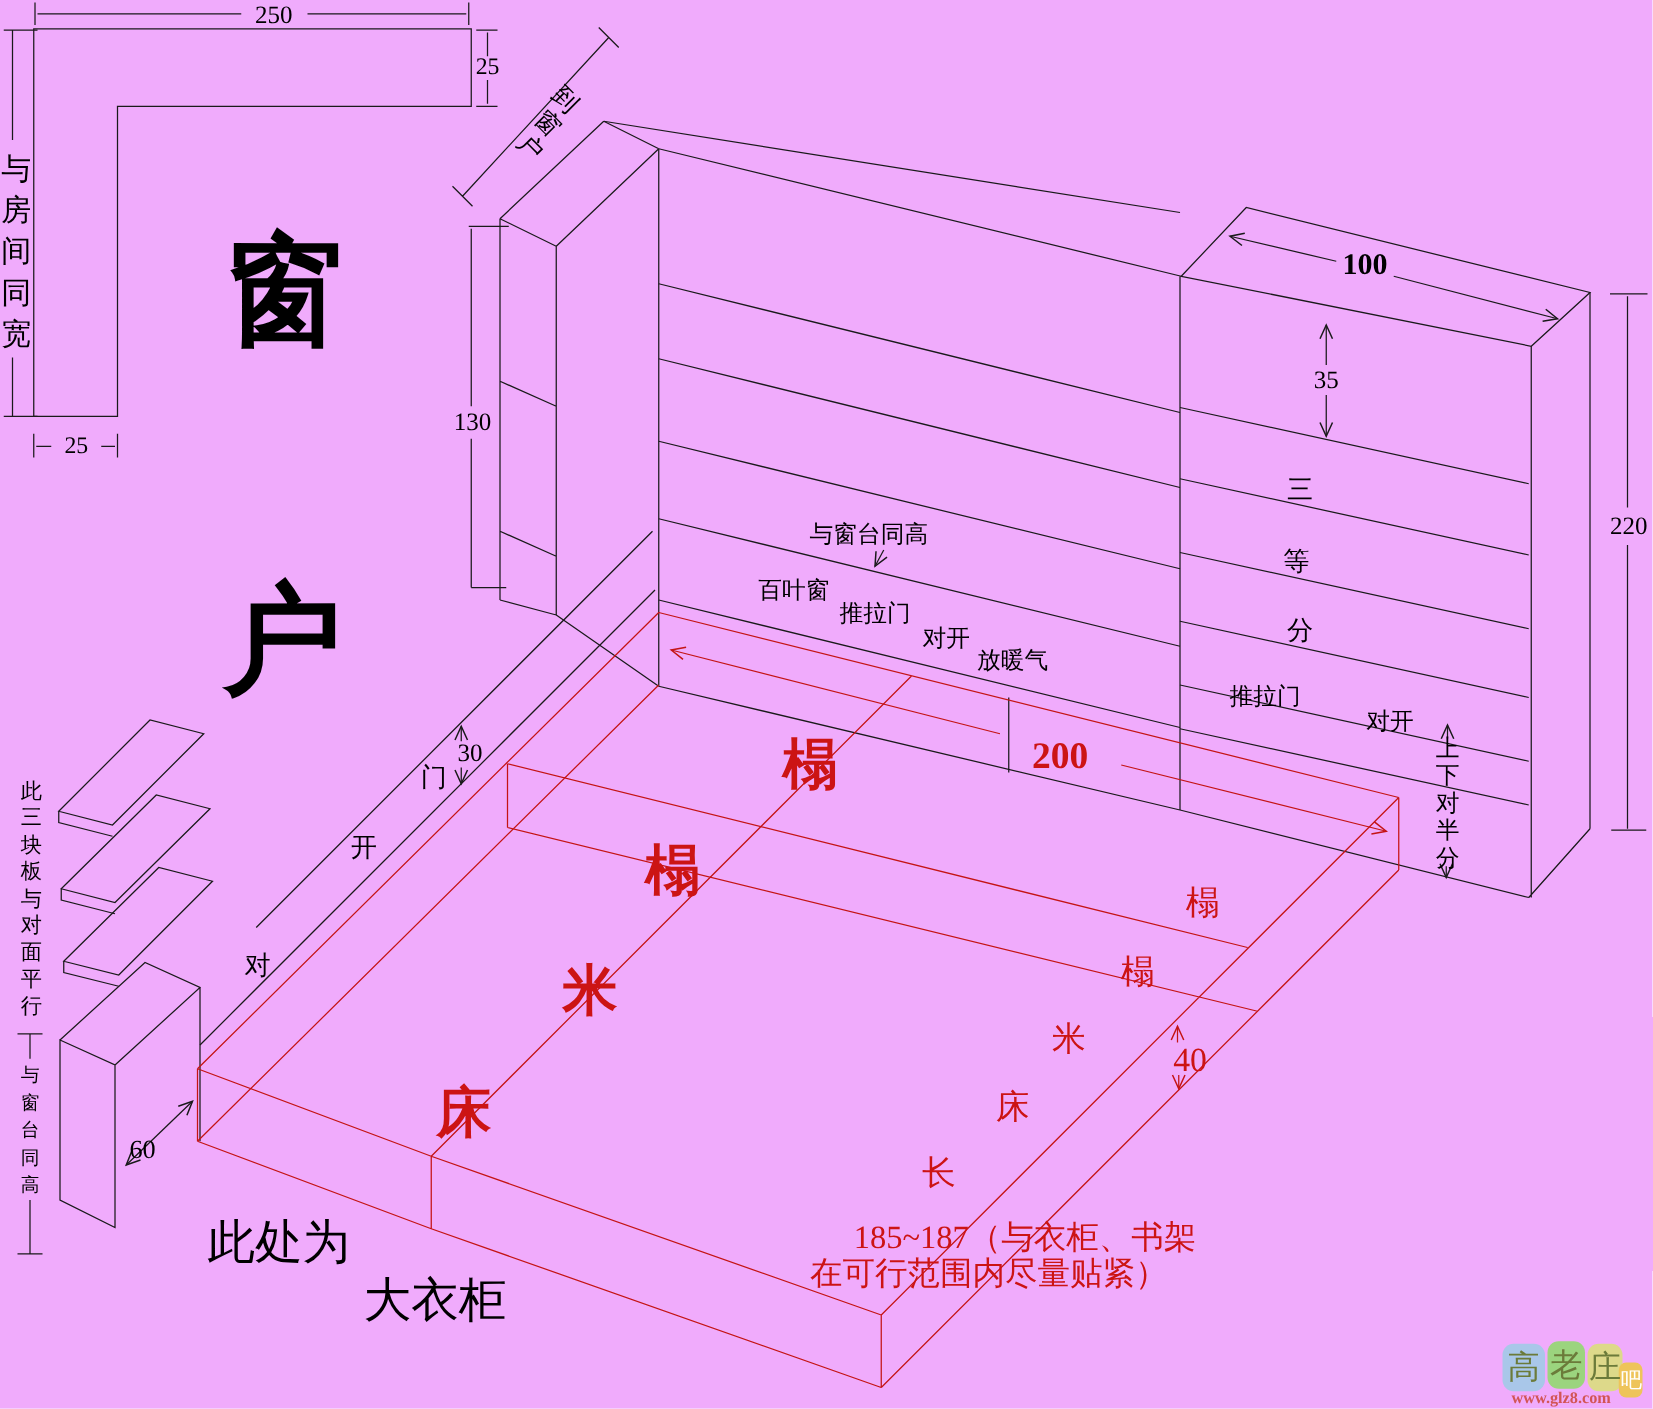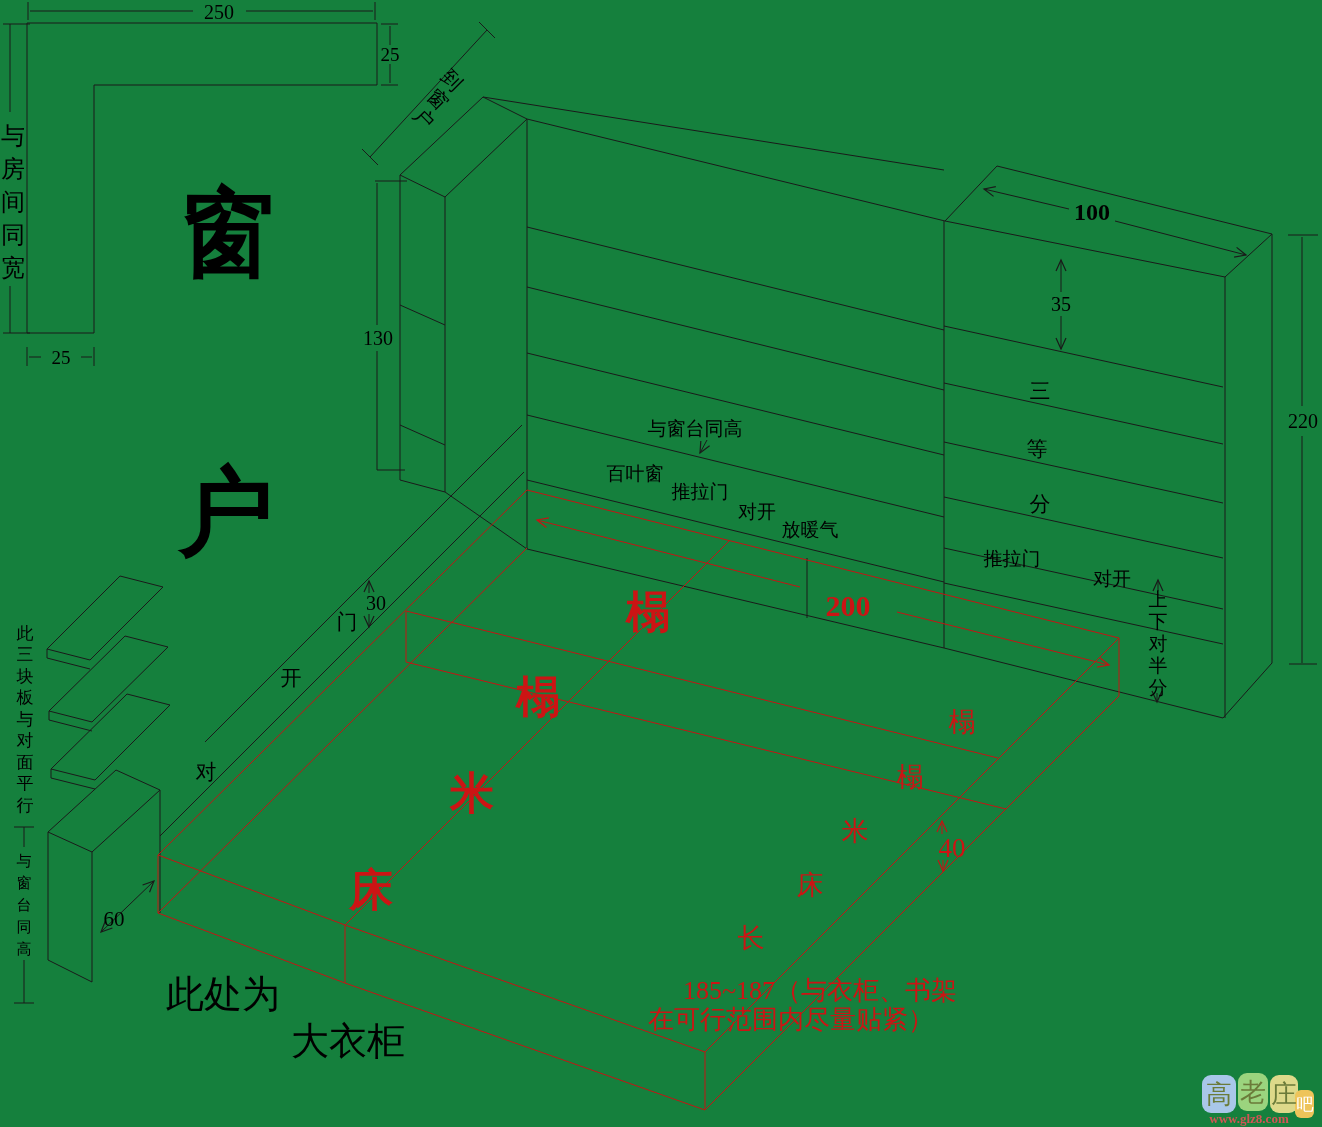"250" .stage { background: #15803d -> #f0abfc }
